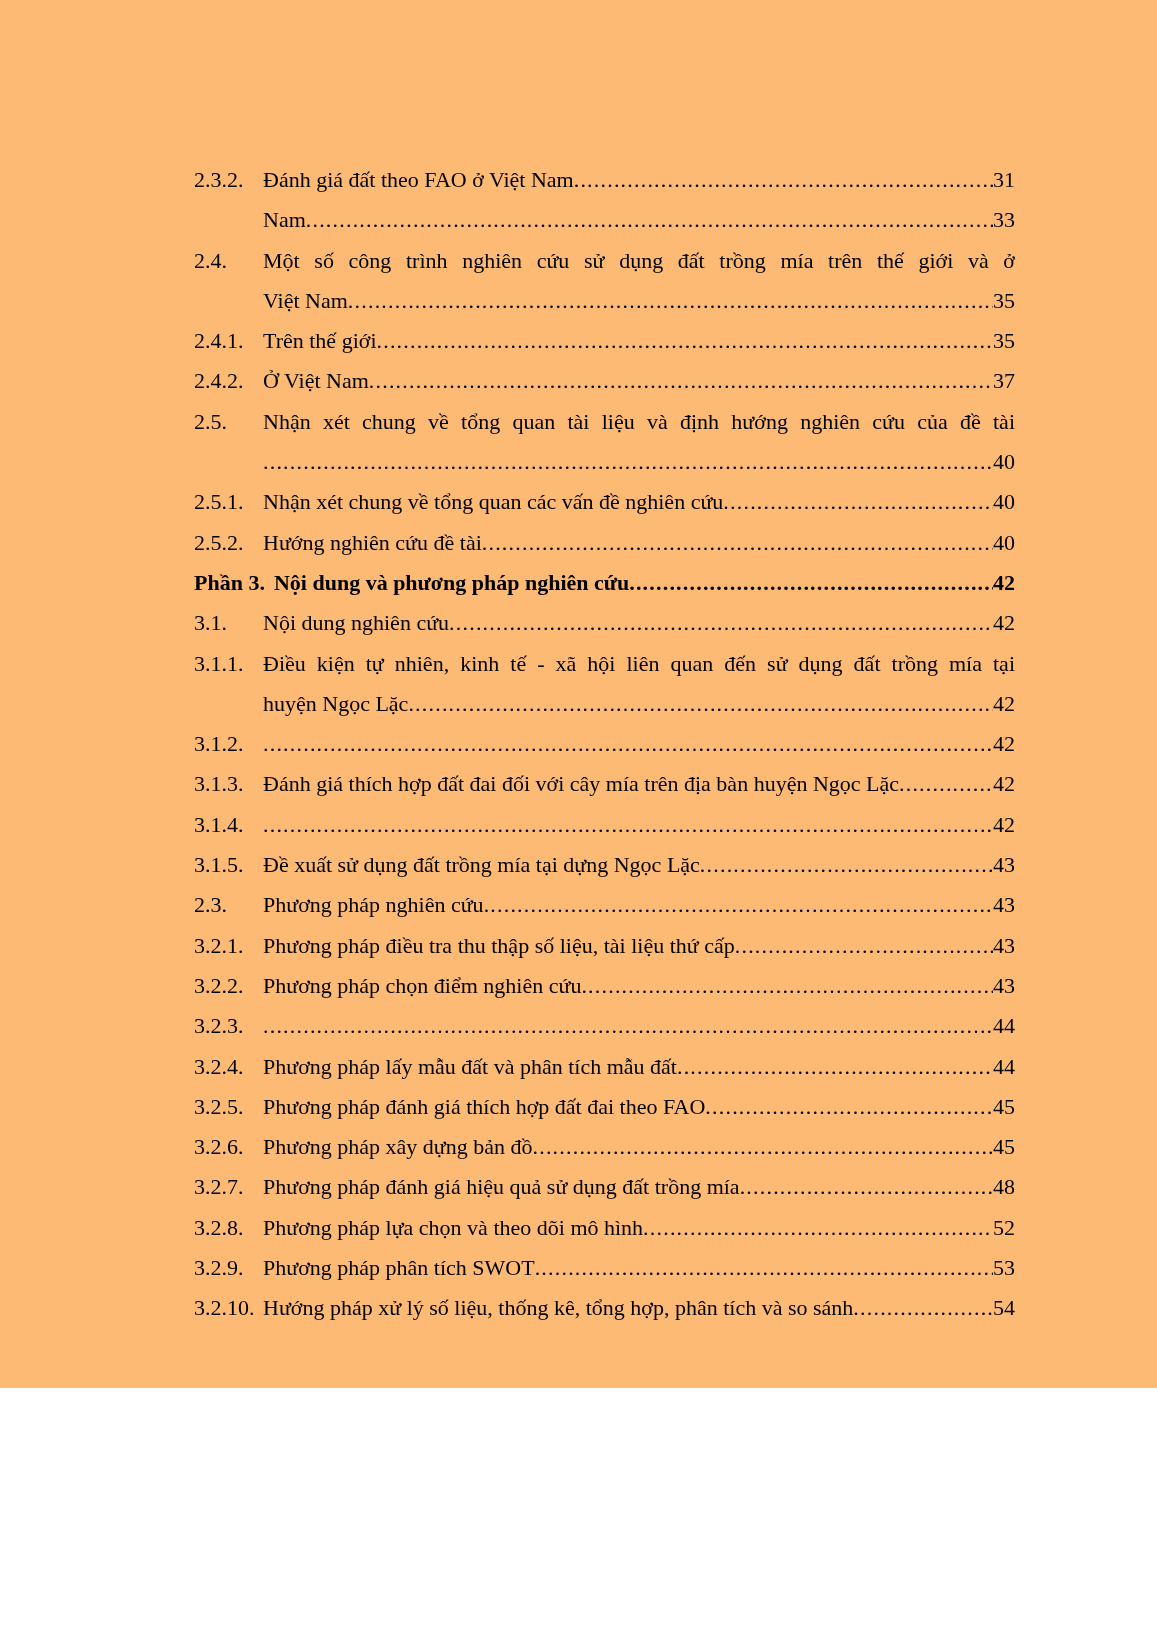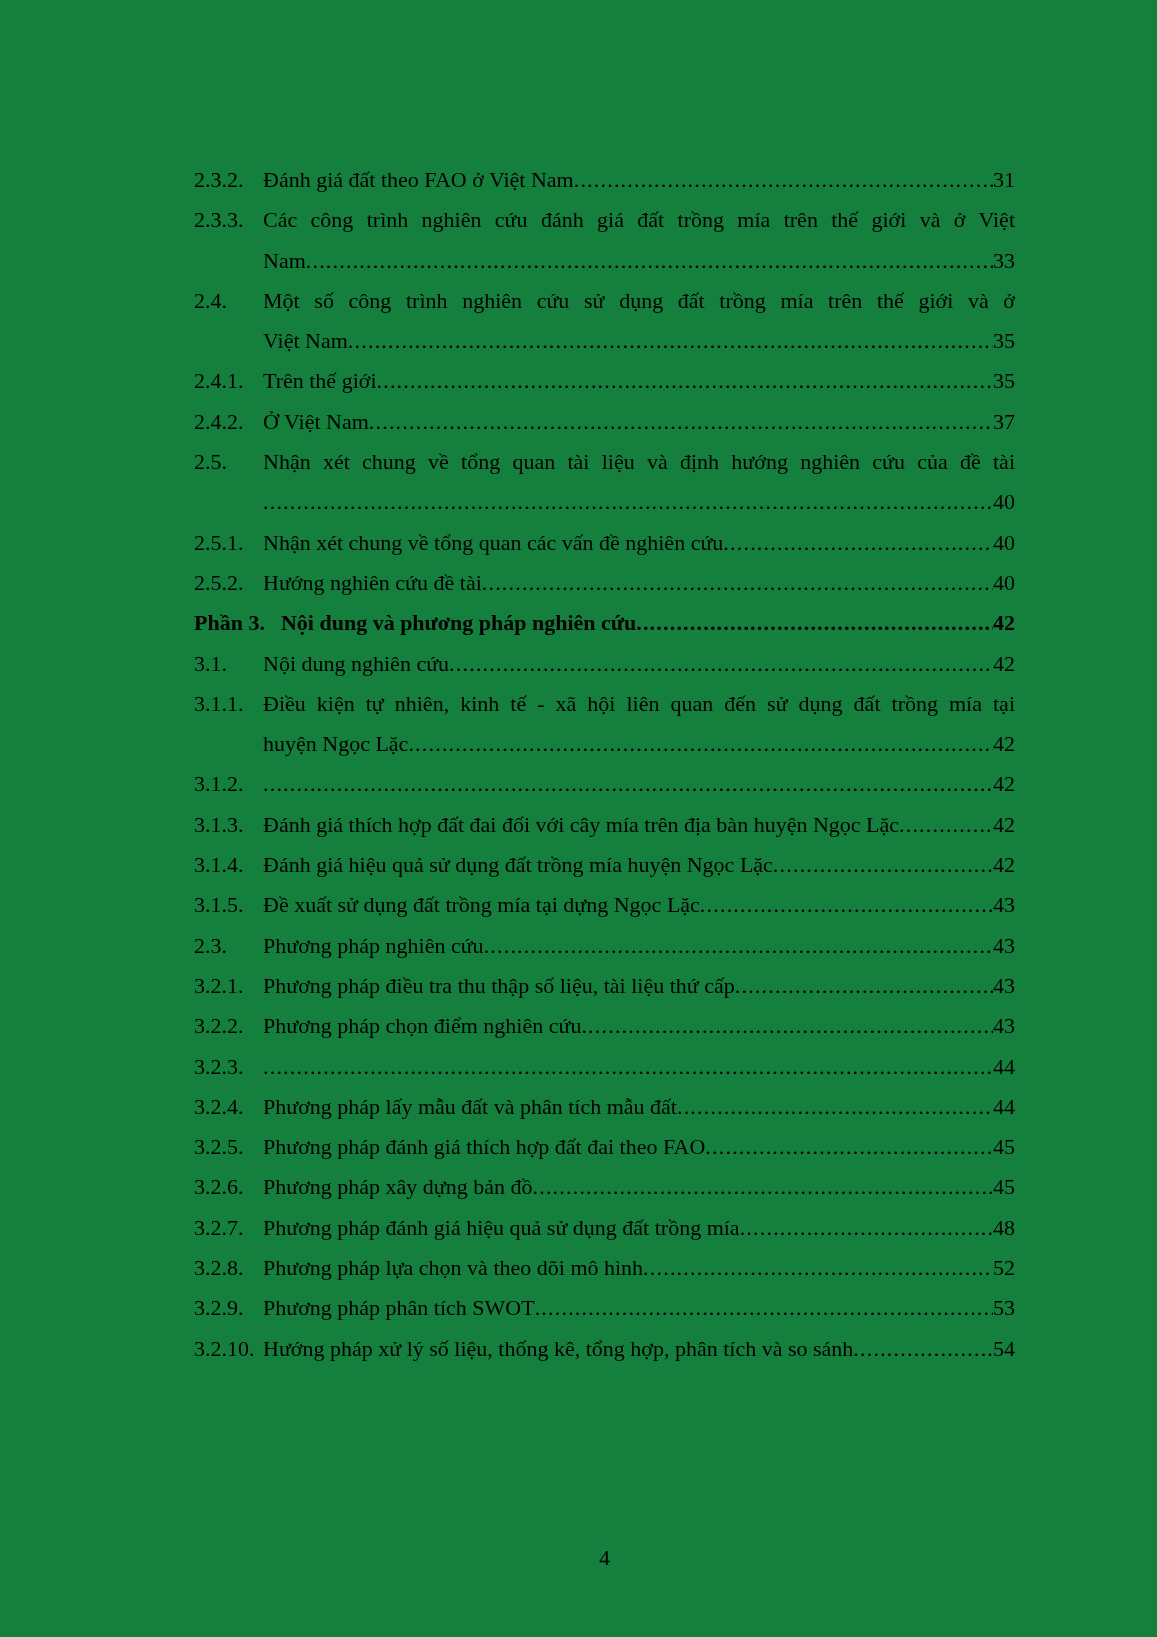"2.3.2." .page { background: #15803d -> #fdba74; height: 1637px -> 1388px }
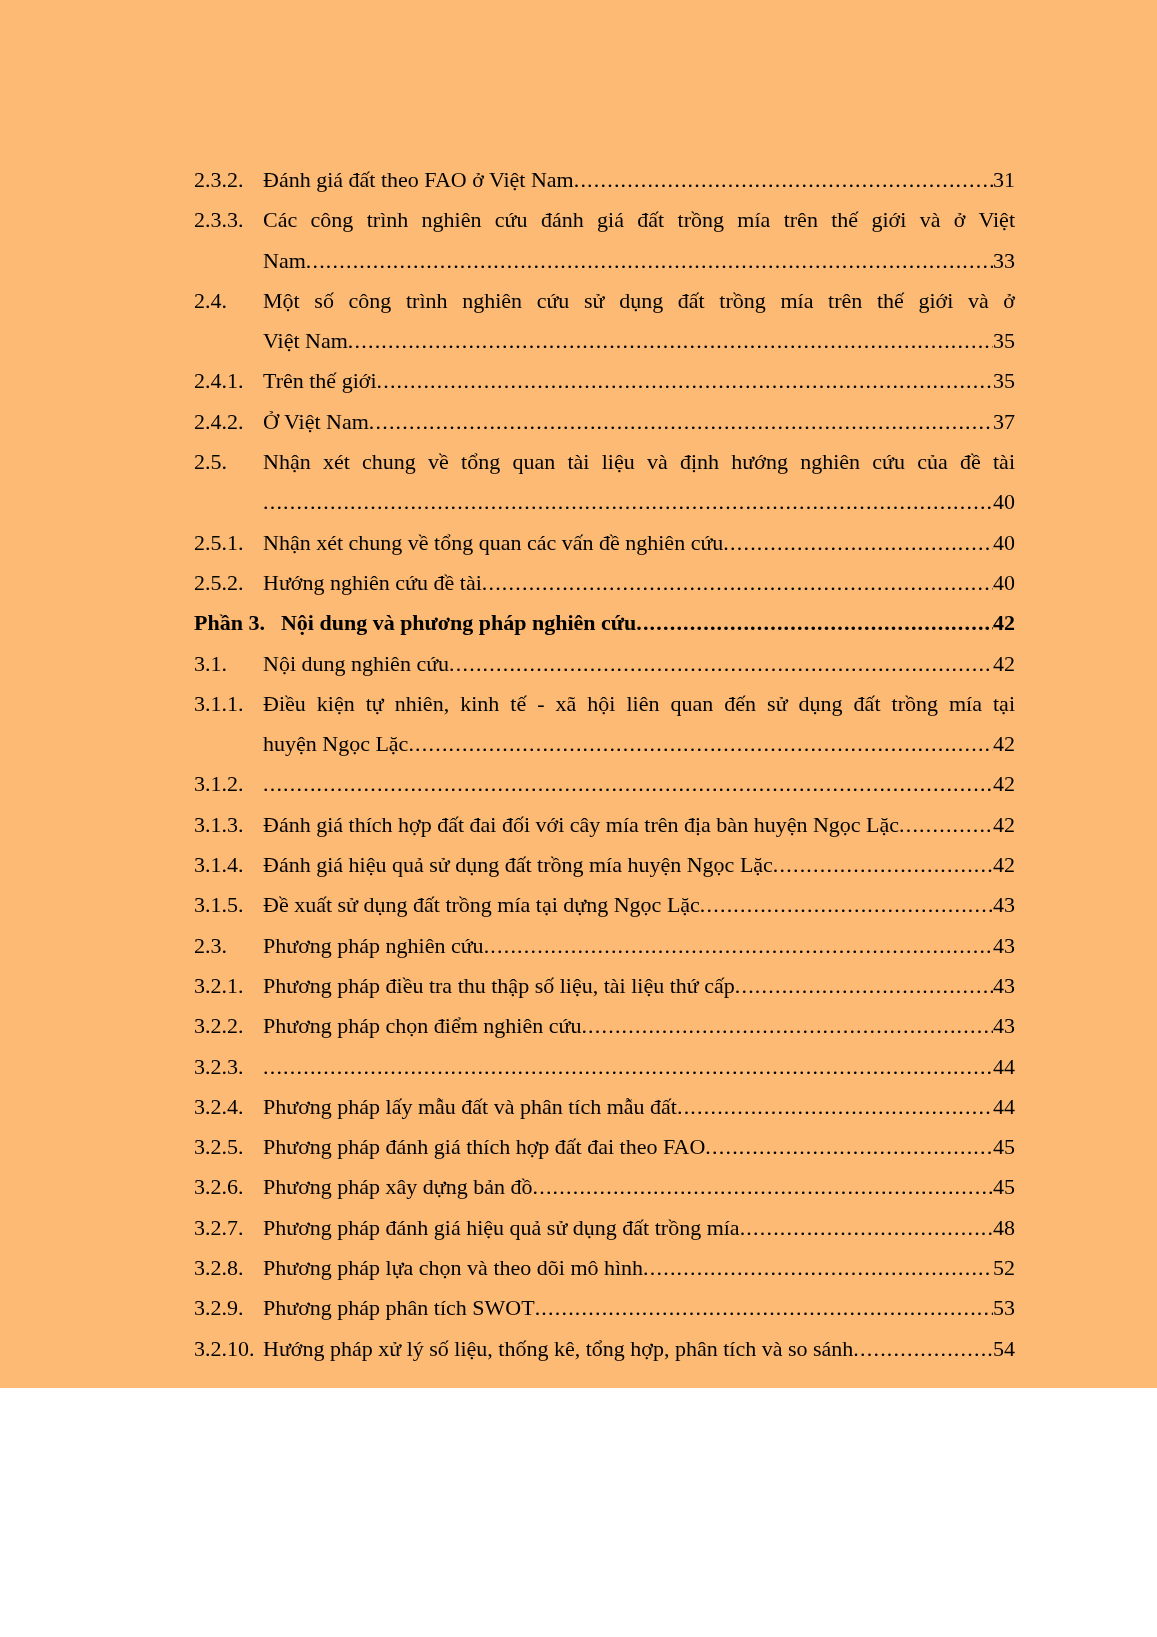"2.3.3." div.row { html: <div> <span>2.3.3.</span> <span>Các công trình nghiên cứu đánh giá đất trồng mía trên thế giới và ở Việt</span> </div> -> none }
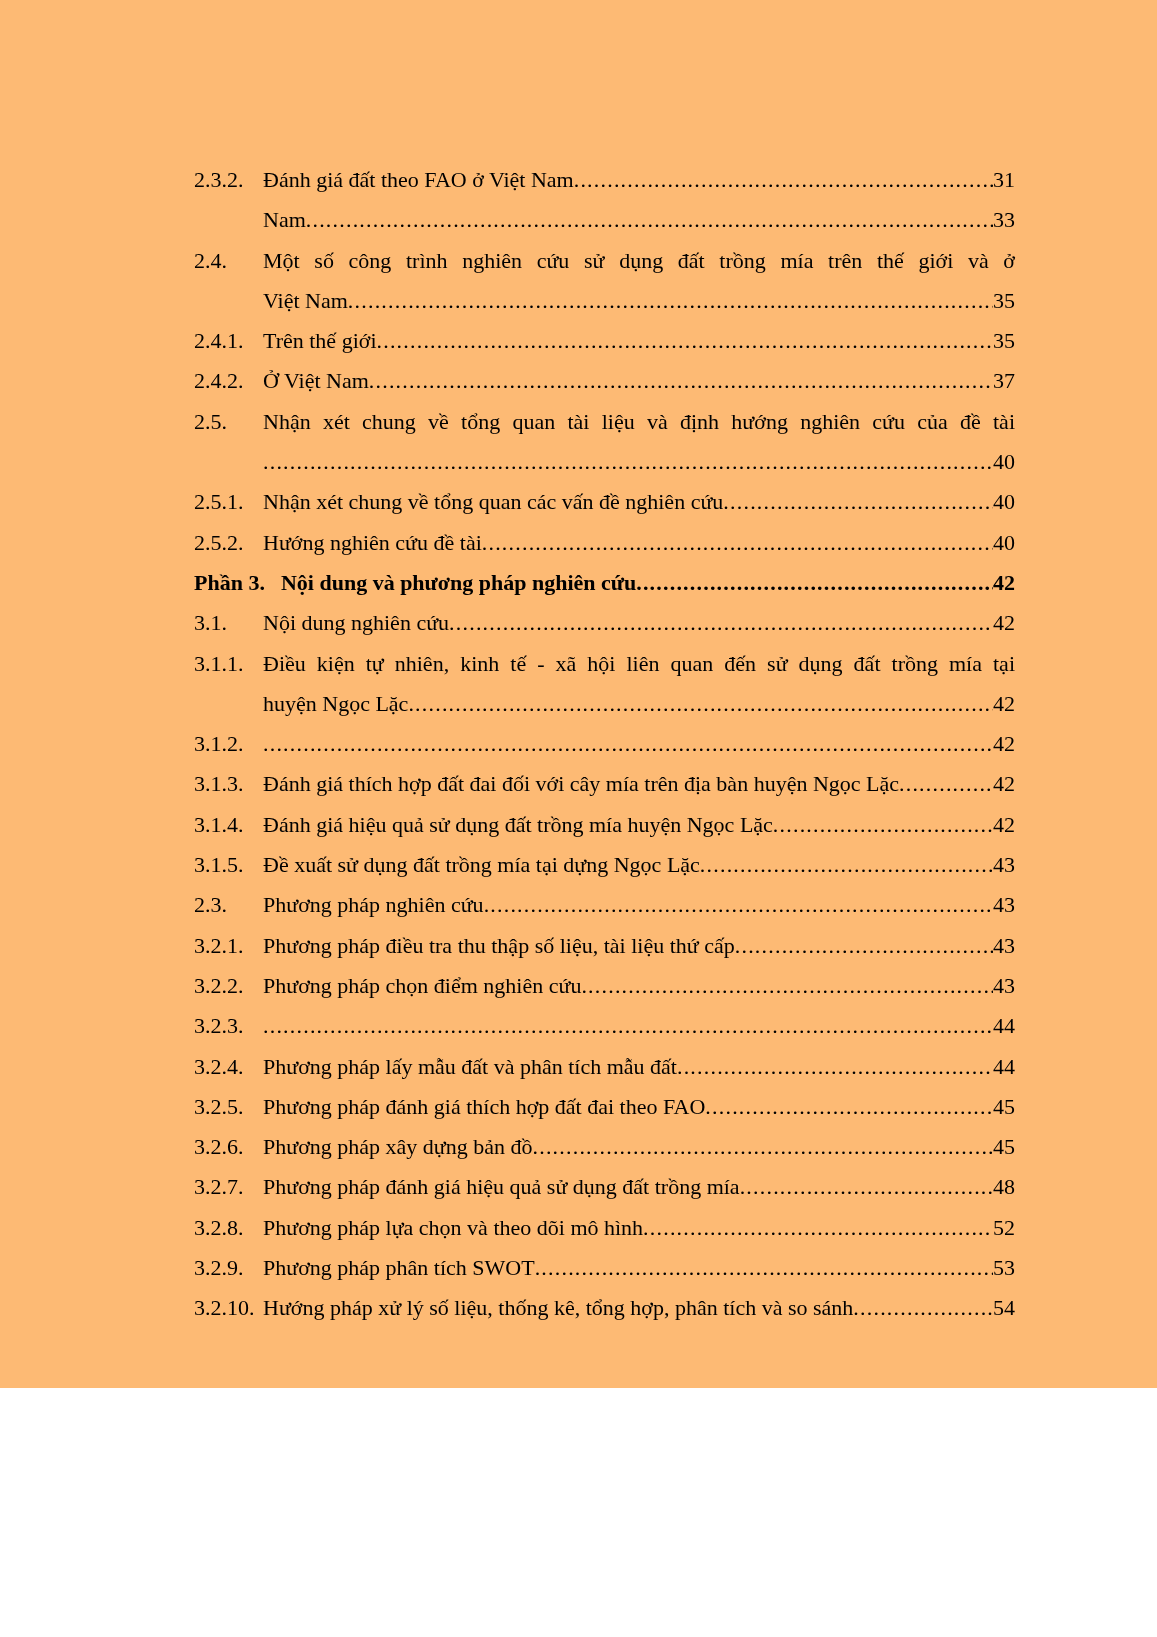"Phần 3." .entry.bold .num { margin-right: 16px -> 9px }
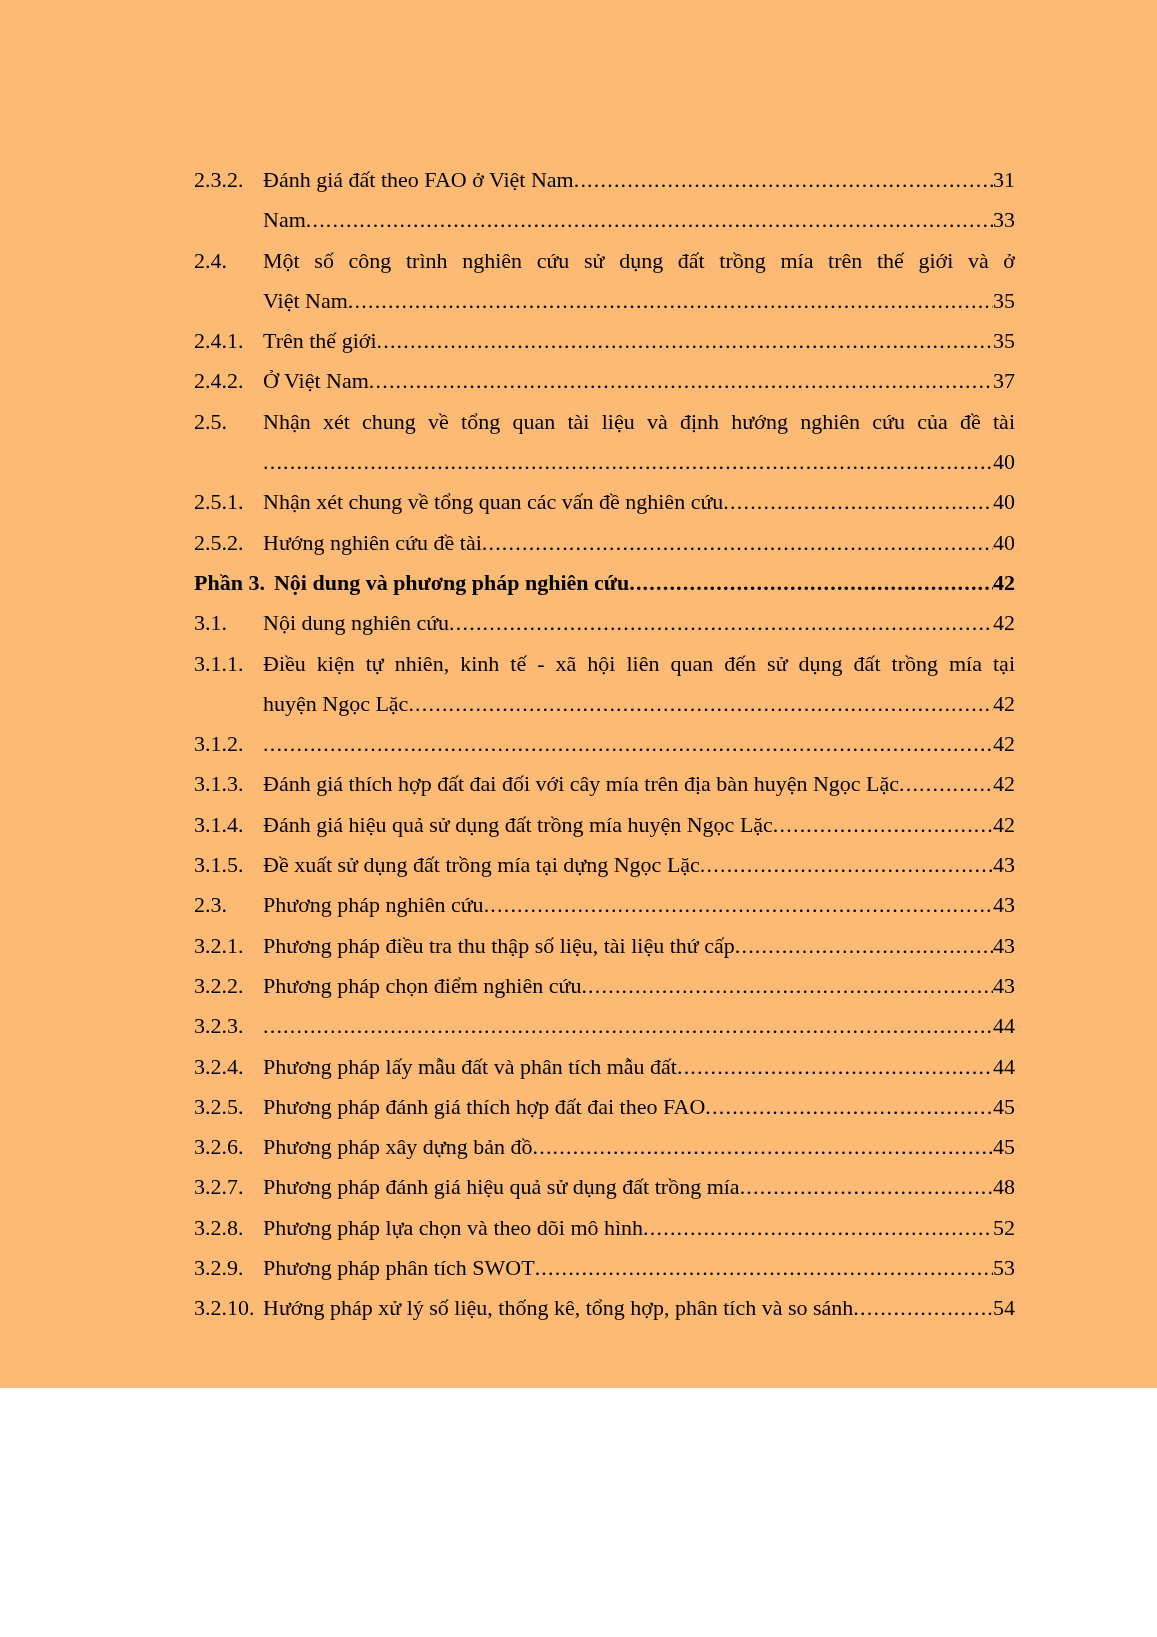"Đánh giá hiệu quả sử" span.txt { html: <span>Đánh giá hiệu quả sử dụng đất trồng mía huyện Ngọc Lặc</span> -> none }
